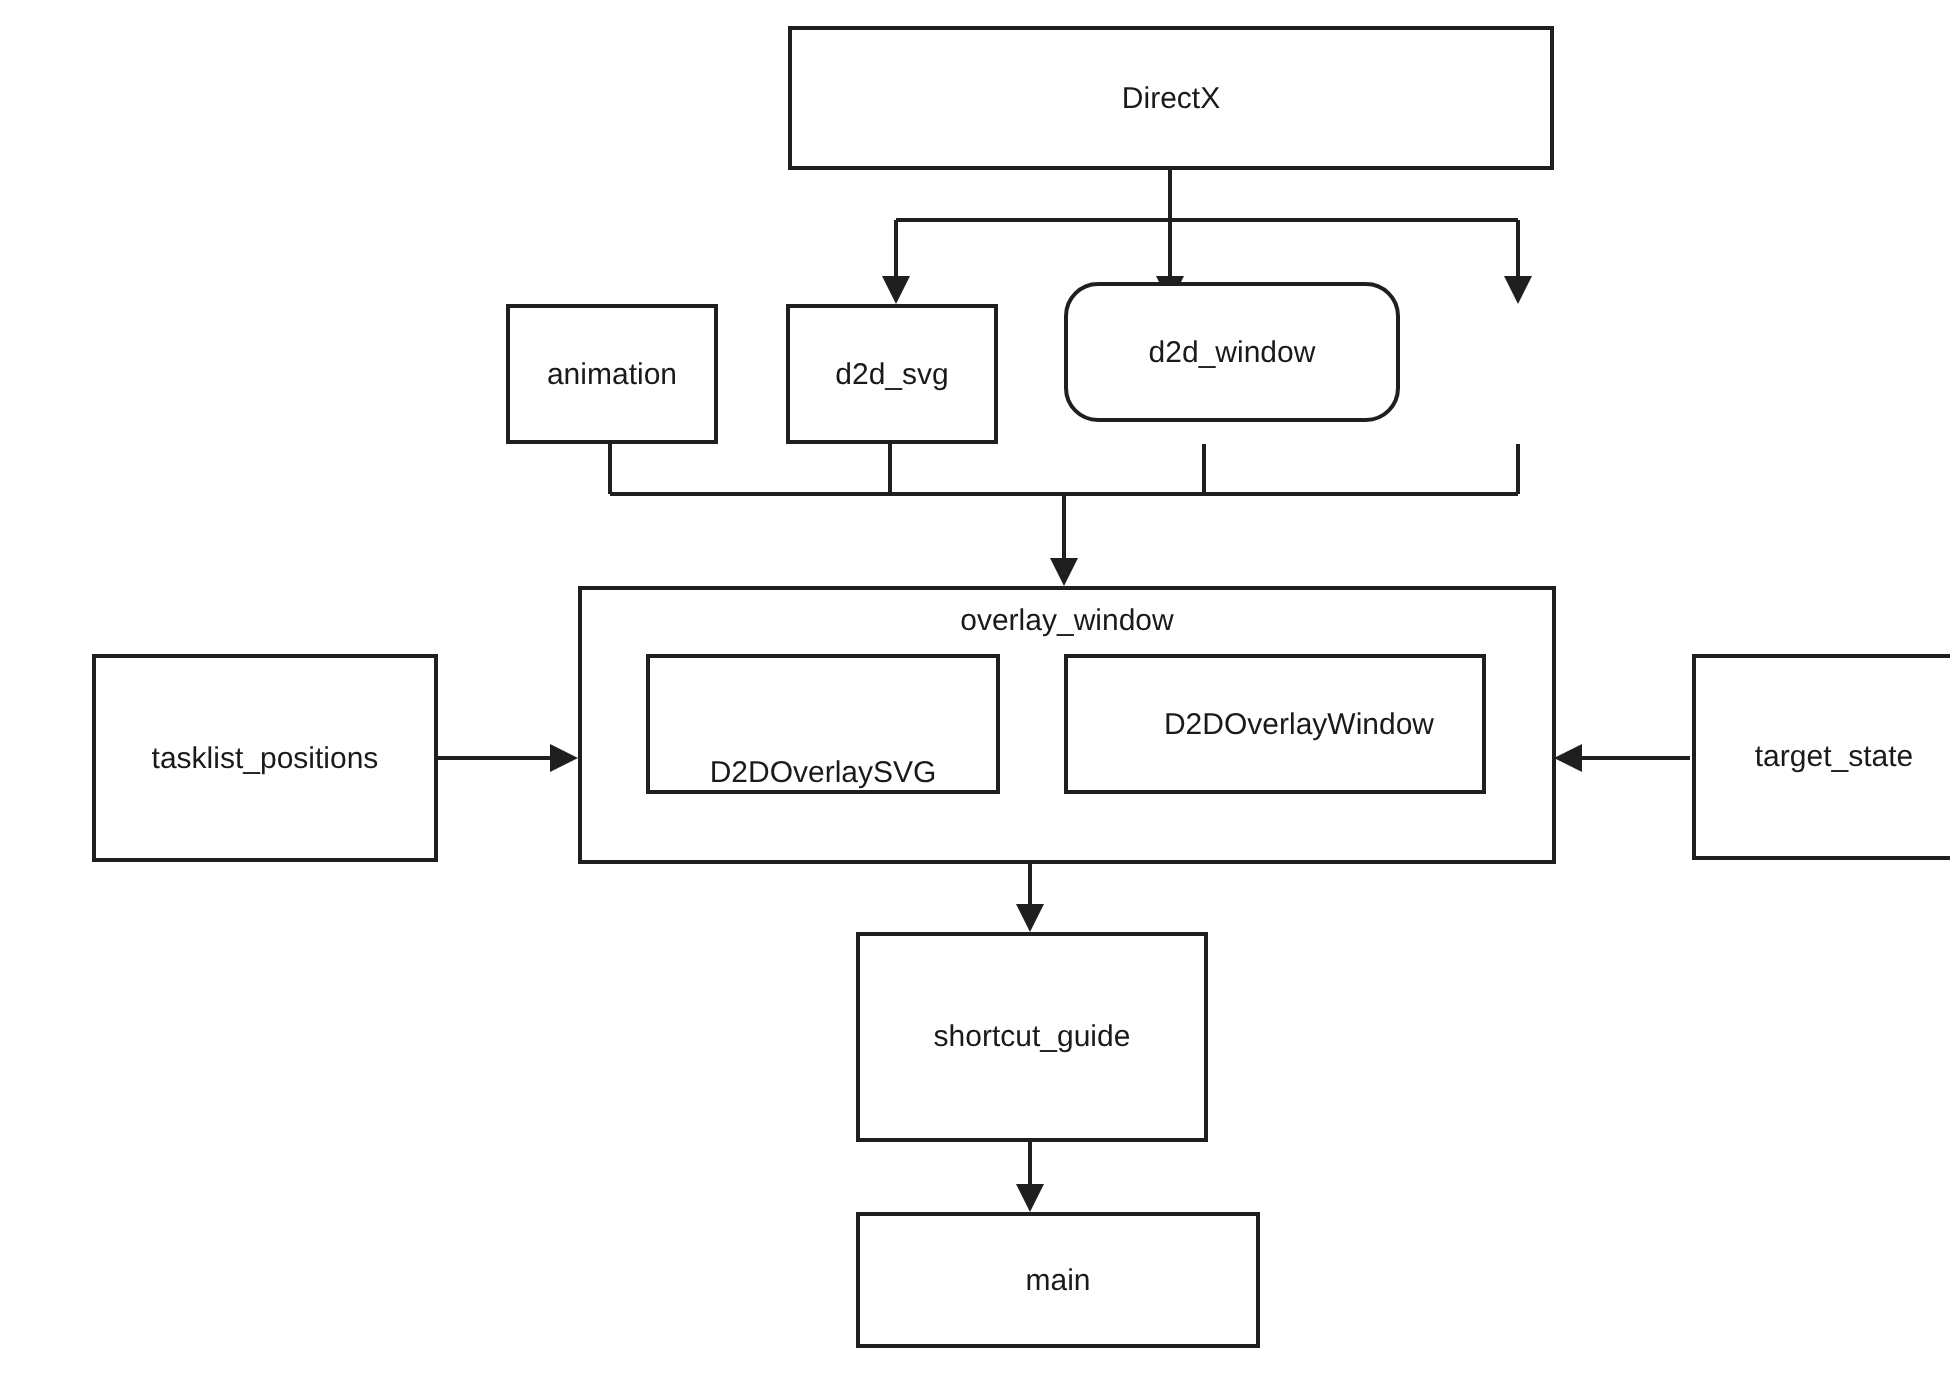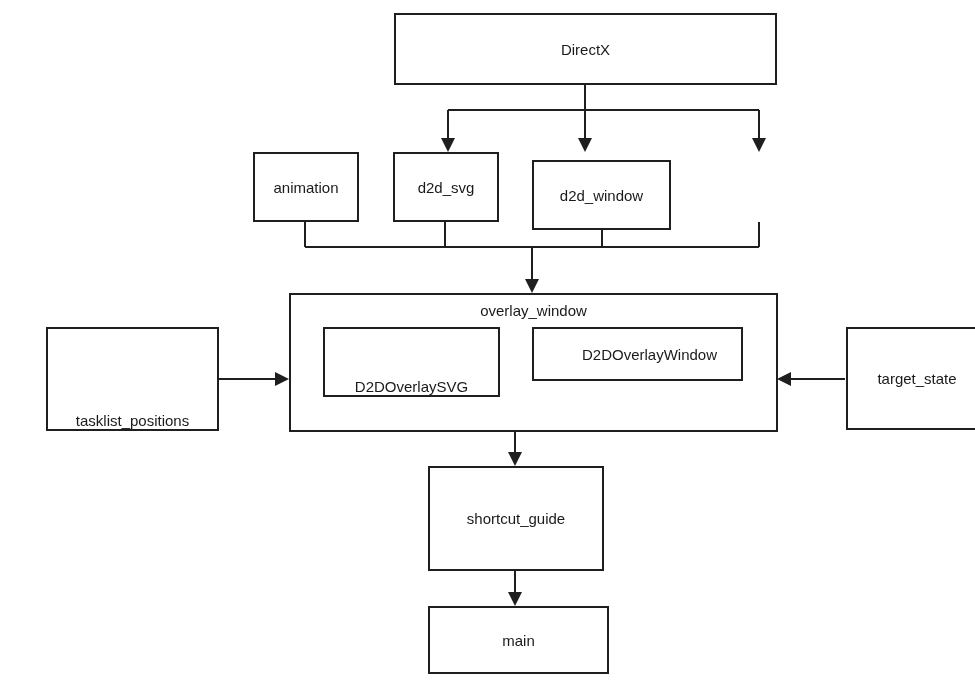"d2d_window" #node-d2d-window { border-radius: none -> 17px; top: 160px -> 141px; width: 139px -> 168px }
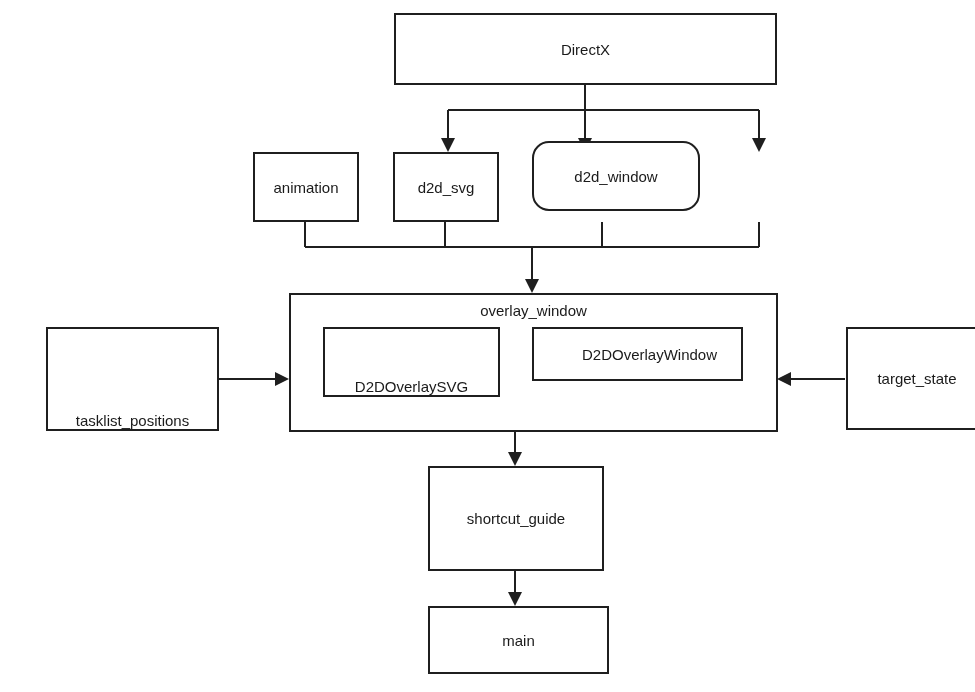"D2DOverlayWindow" #node-d2d-overlay-window { height: 54px -> 70px }
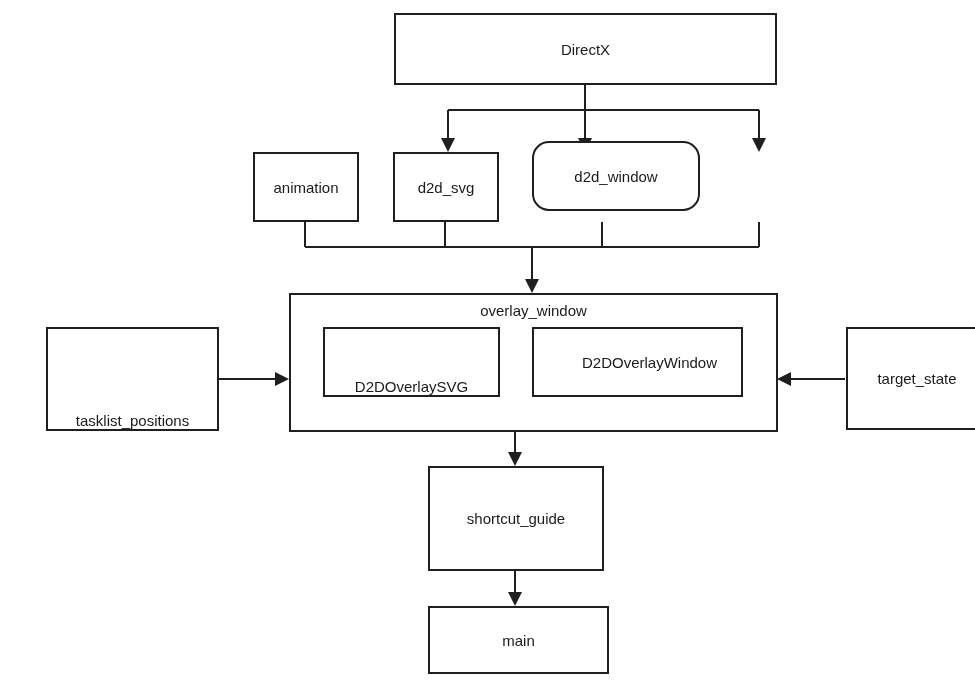"tasklist_positions" #node-tasklist-positions { align-items: flex-end -> none }
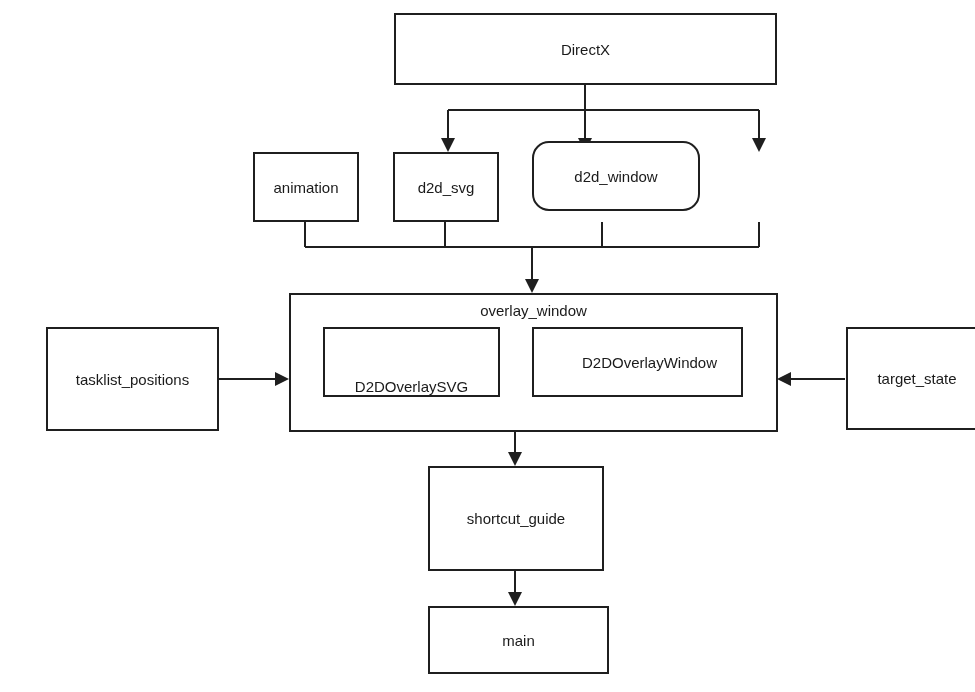"main" #node-main { width: 181px -> 202px }
